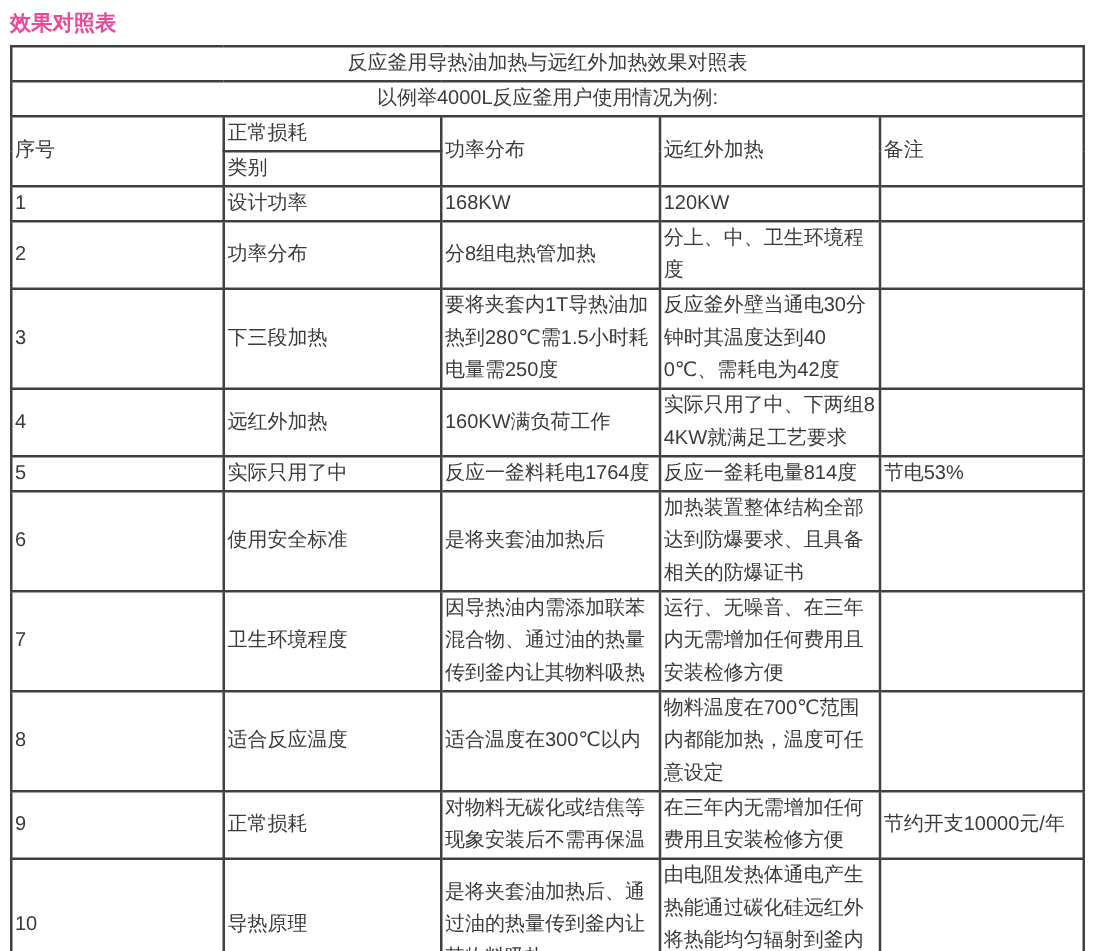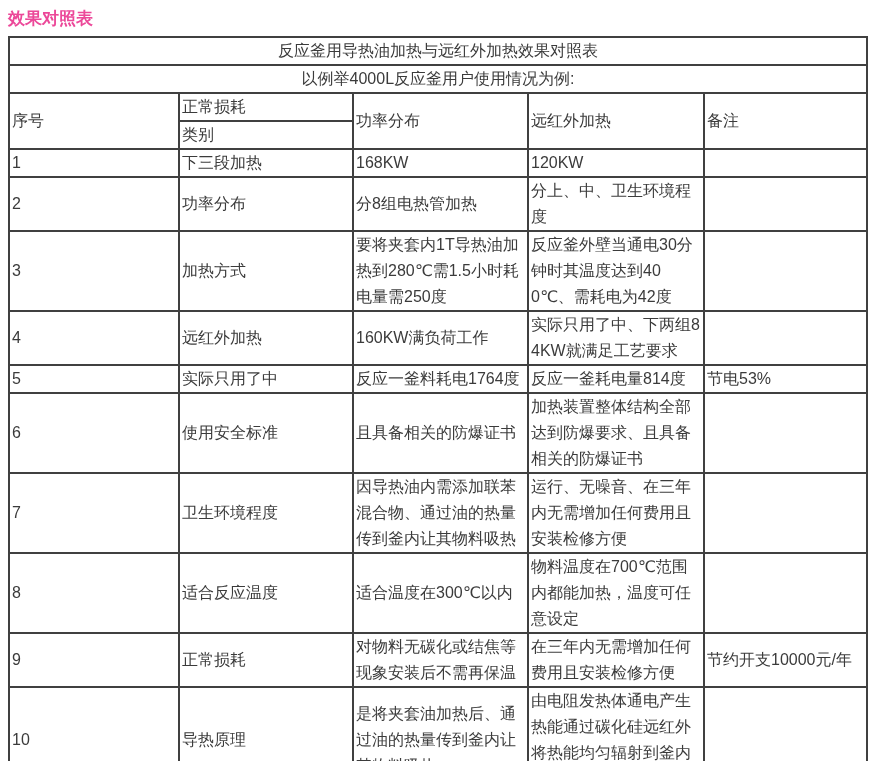"下三段加热" td { text: 下三段加热 -> 设计功率 }
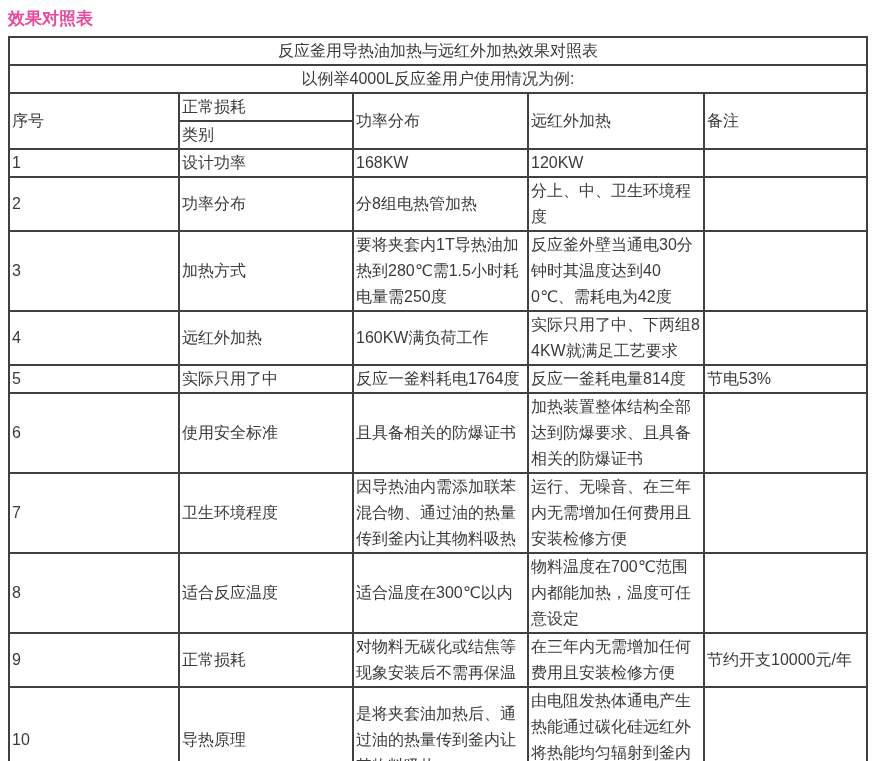"加热方式" td { text: 加热方式 -> 下三段加热 }
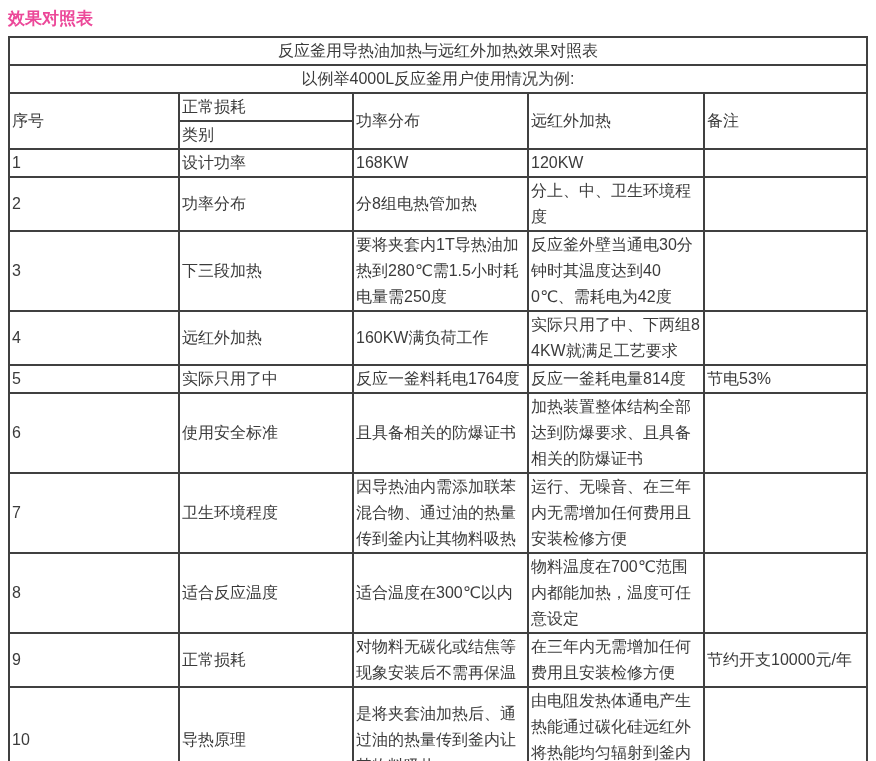"且具备相关的防爆证书" td { text: 且具备相关的防爆证书 -> 是将夹套油加热后 }
